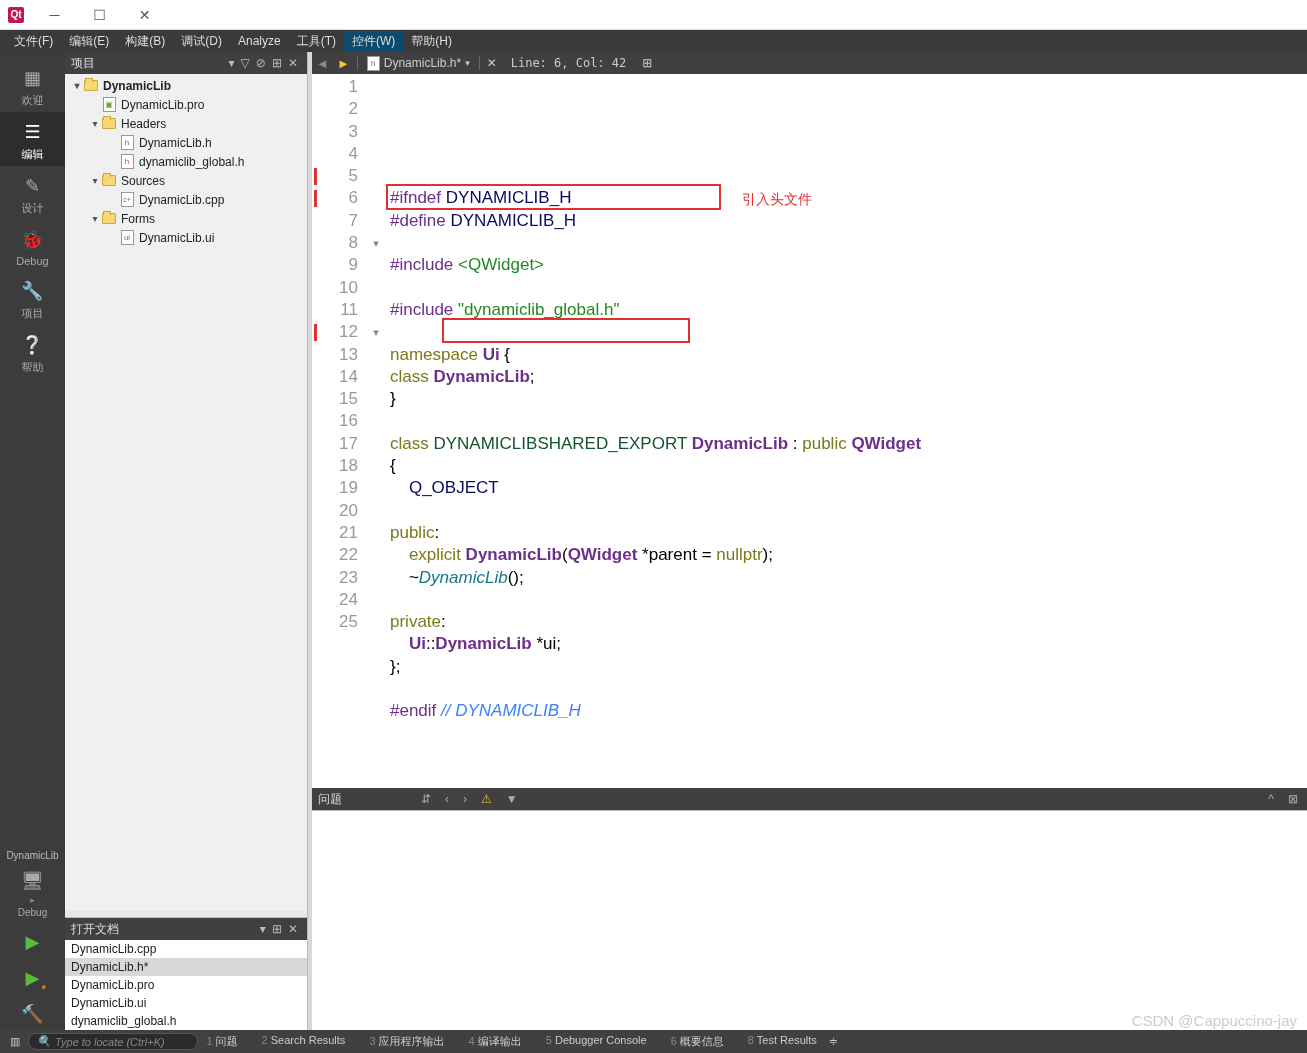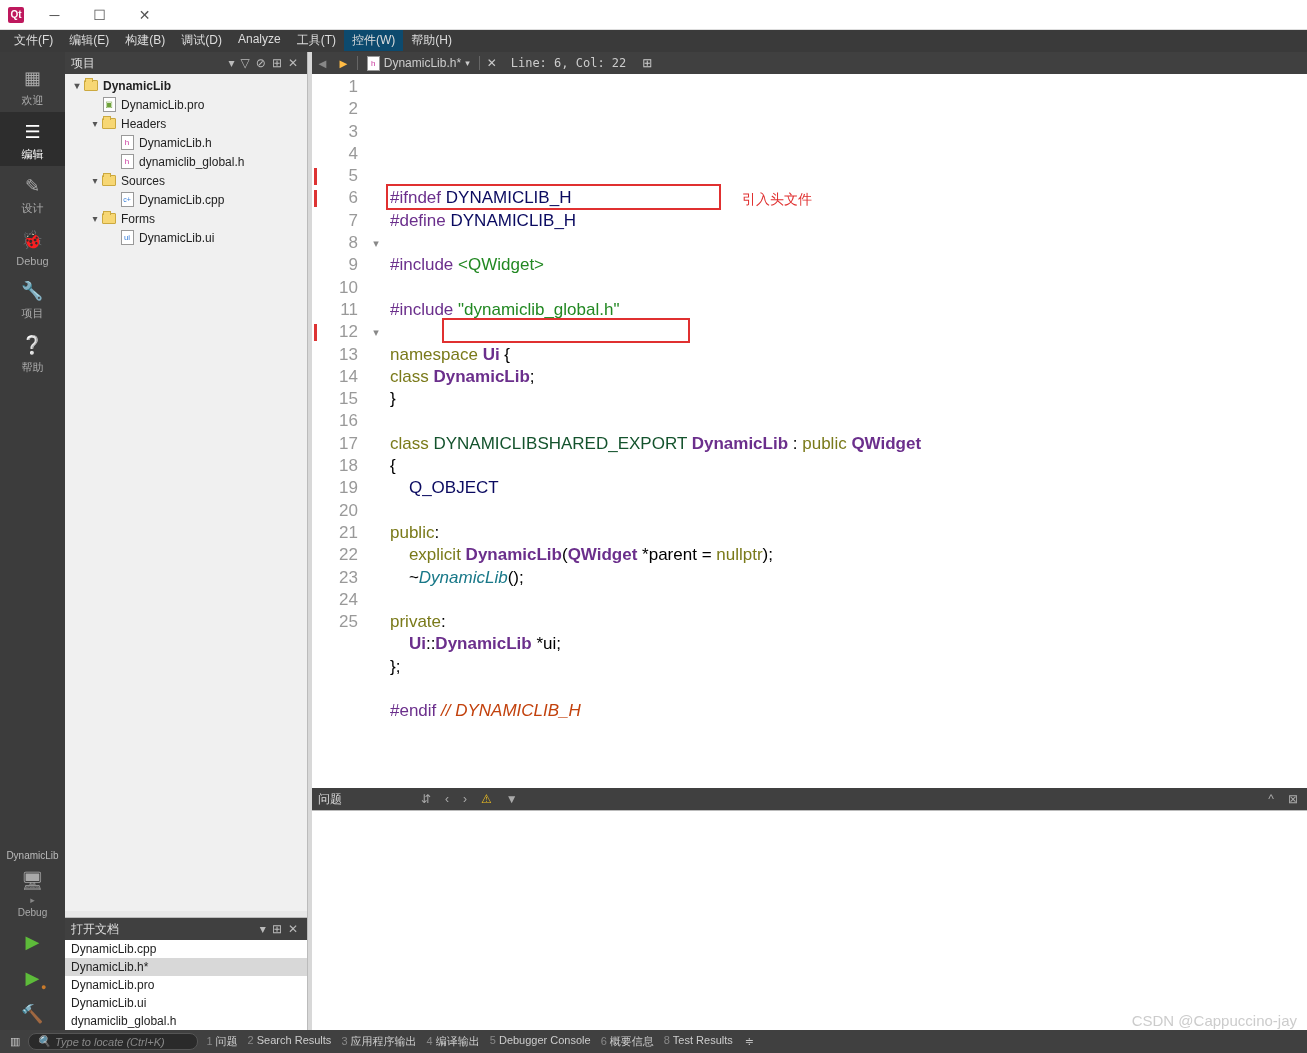"文件(F)" .menubar { align-items: flex-start -> center }
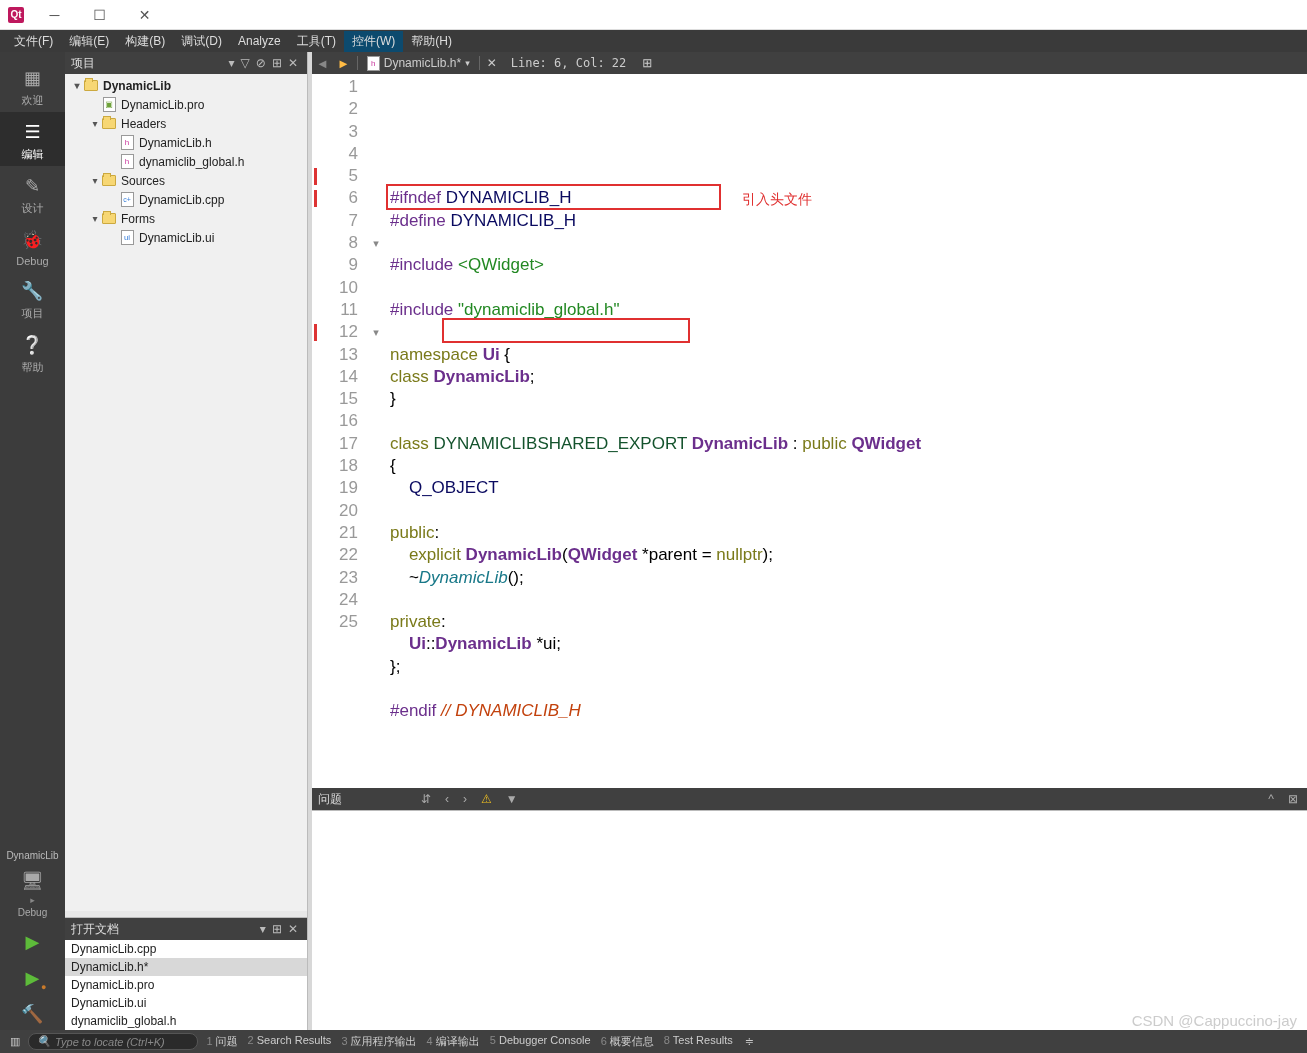"Line: 6, Col: 22" span.cursor-pos { text: 22 -> 42 }
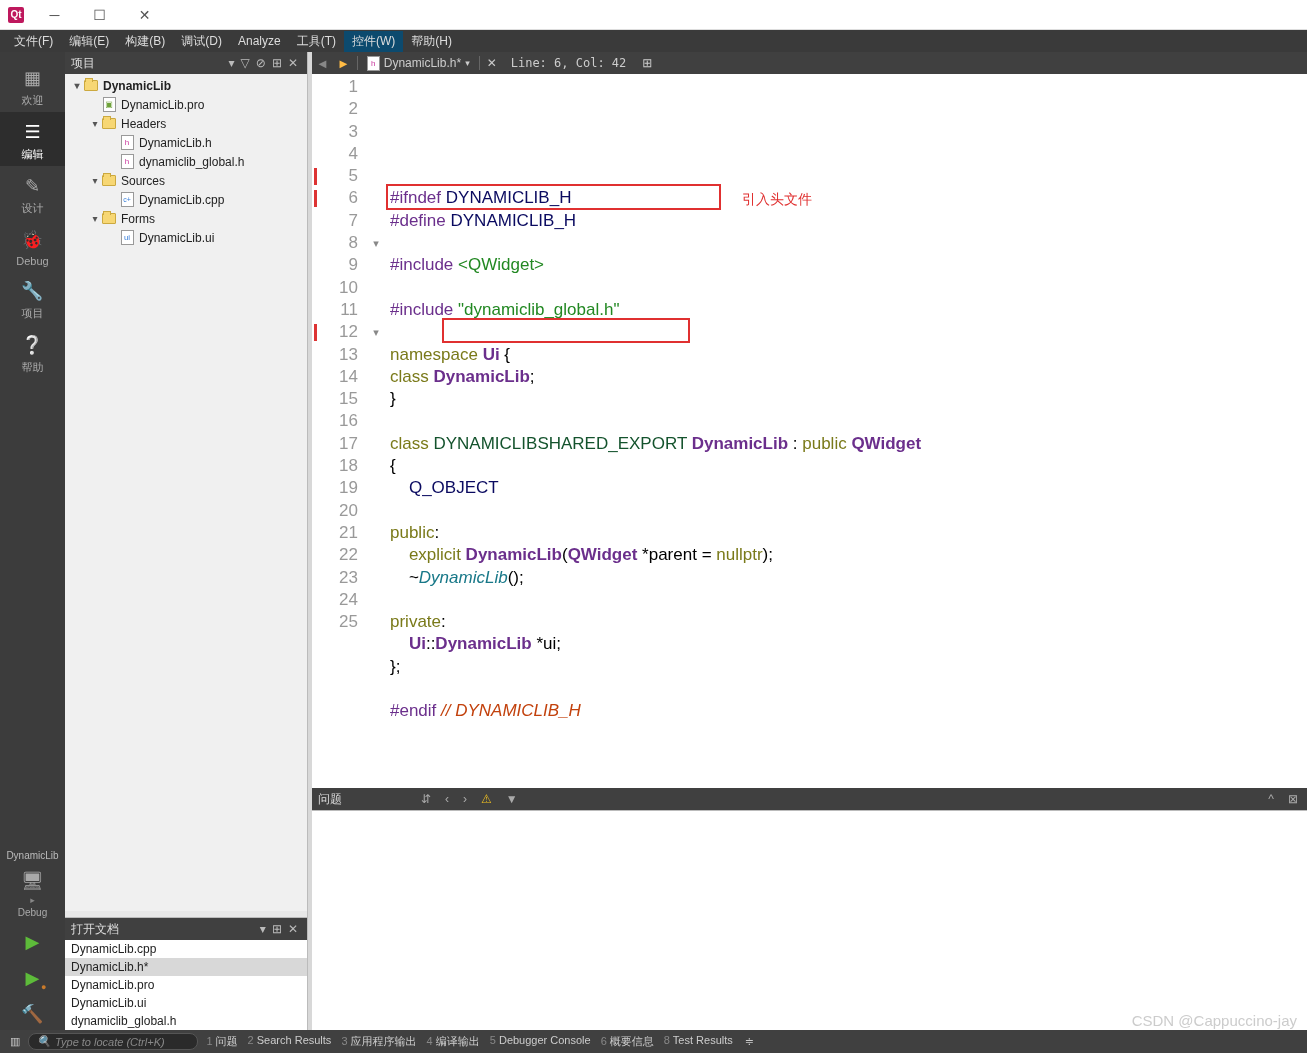"// DYNAMICLIB_H" .c-com { color: #c2410c -> #3b82f6 }
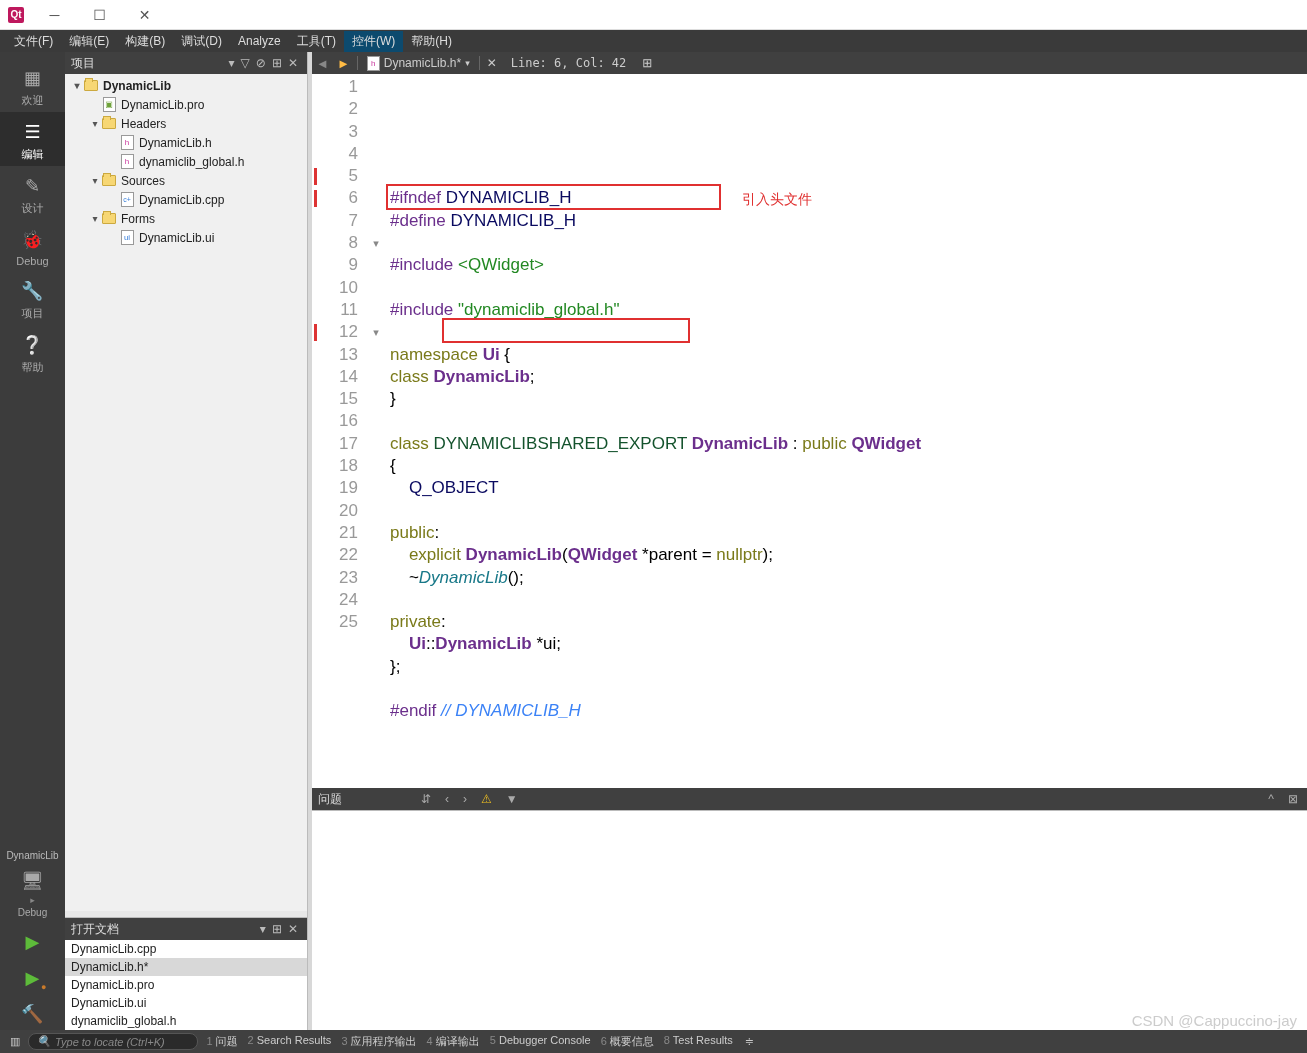"1 问题" span { gap: 2px -> 16px }
